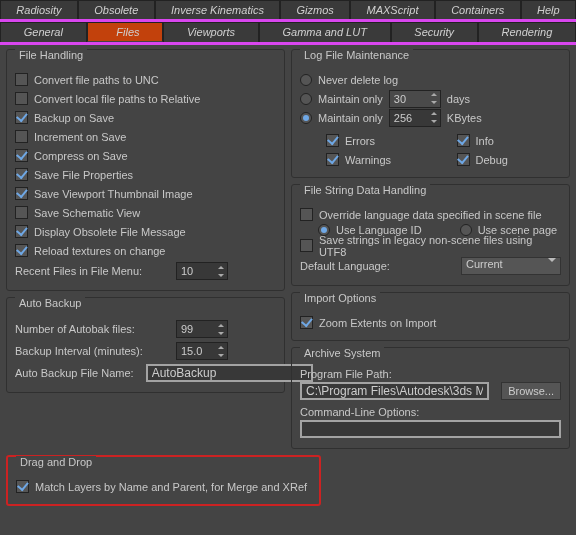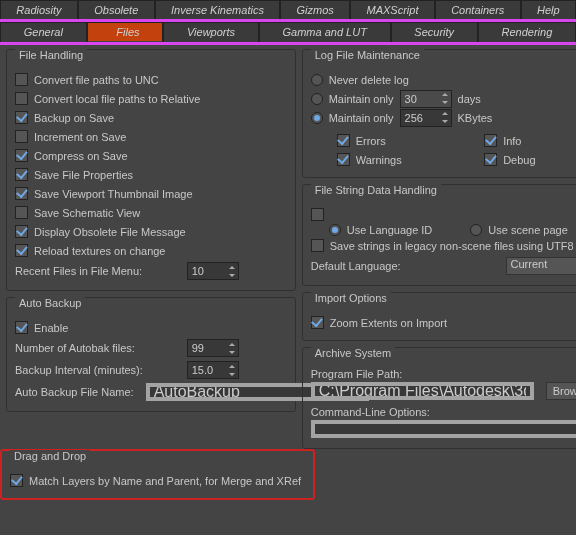"Override language data specified in" label.lbl { html: none -> <label>Override language data specified in scene file</label> }
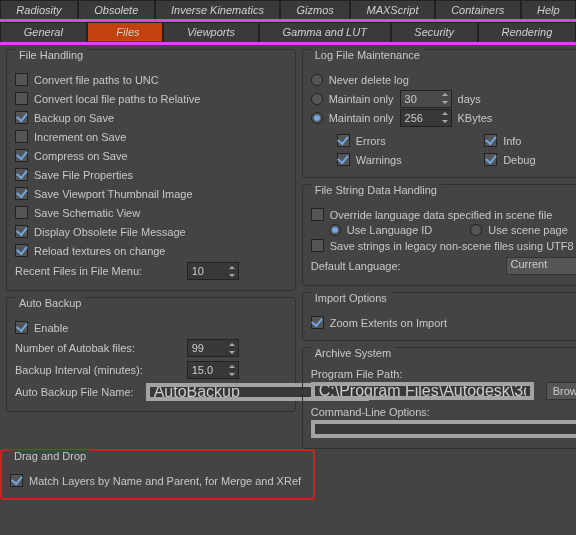"Enable" div.opt-row { html: <div> <span></span> <label>Enable</label> </div> -> none }
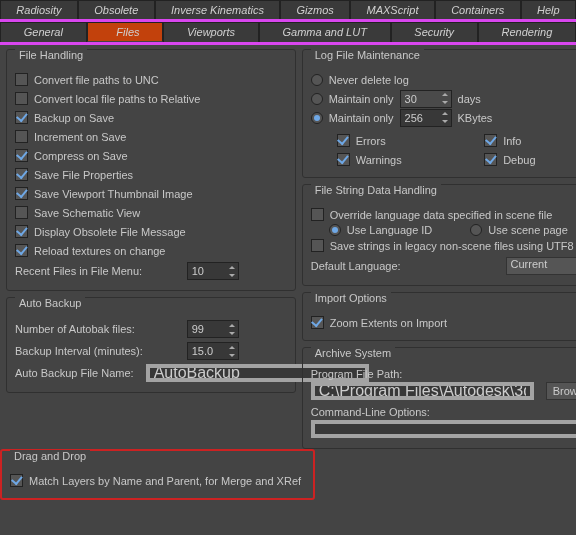"AutoBackup" .textin { border: 4px solid #a3a3a3 -> 2px solid #a3a3a3; font-size: 16px -> 12px }
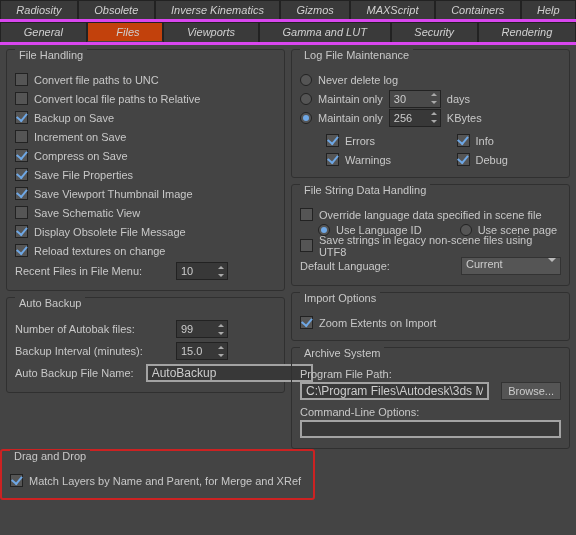"Drag and Drop" .fullwide { margin: none -> 6px }
